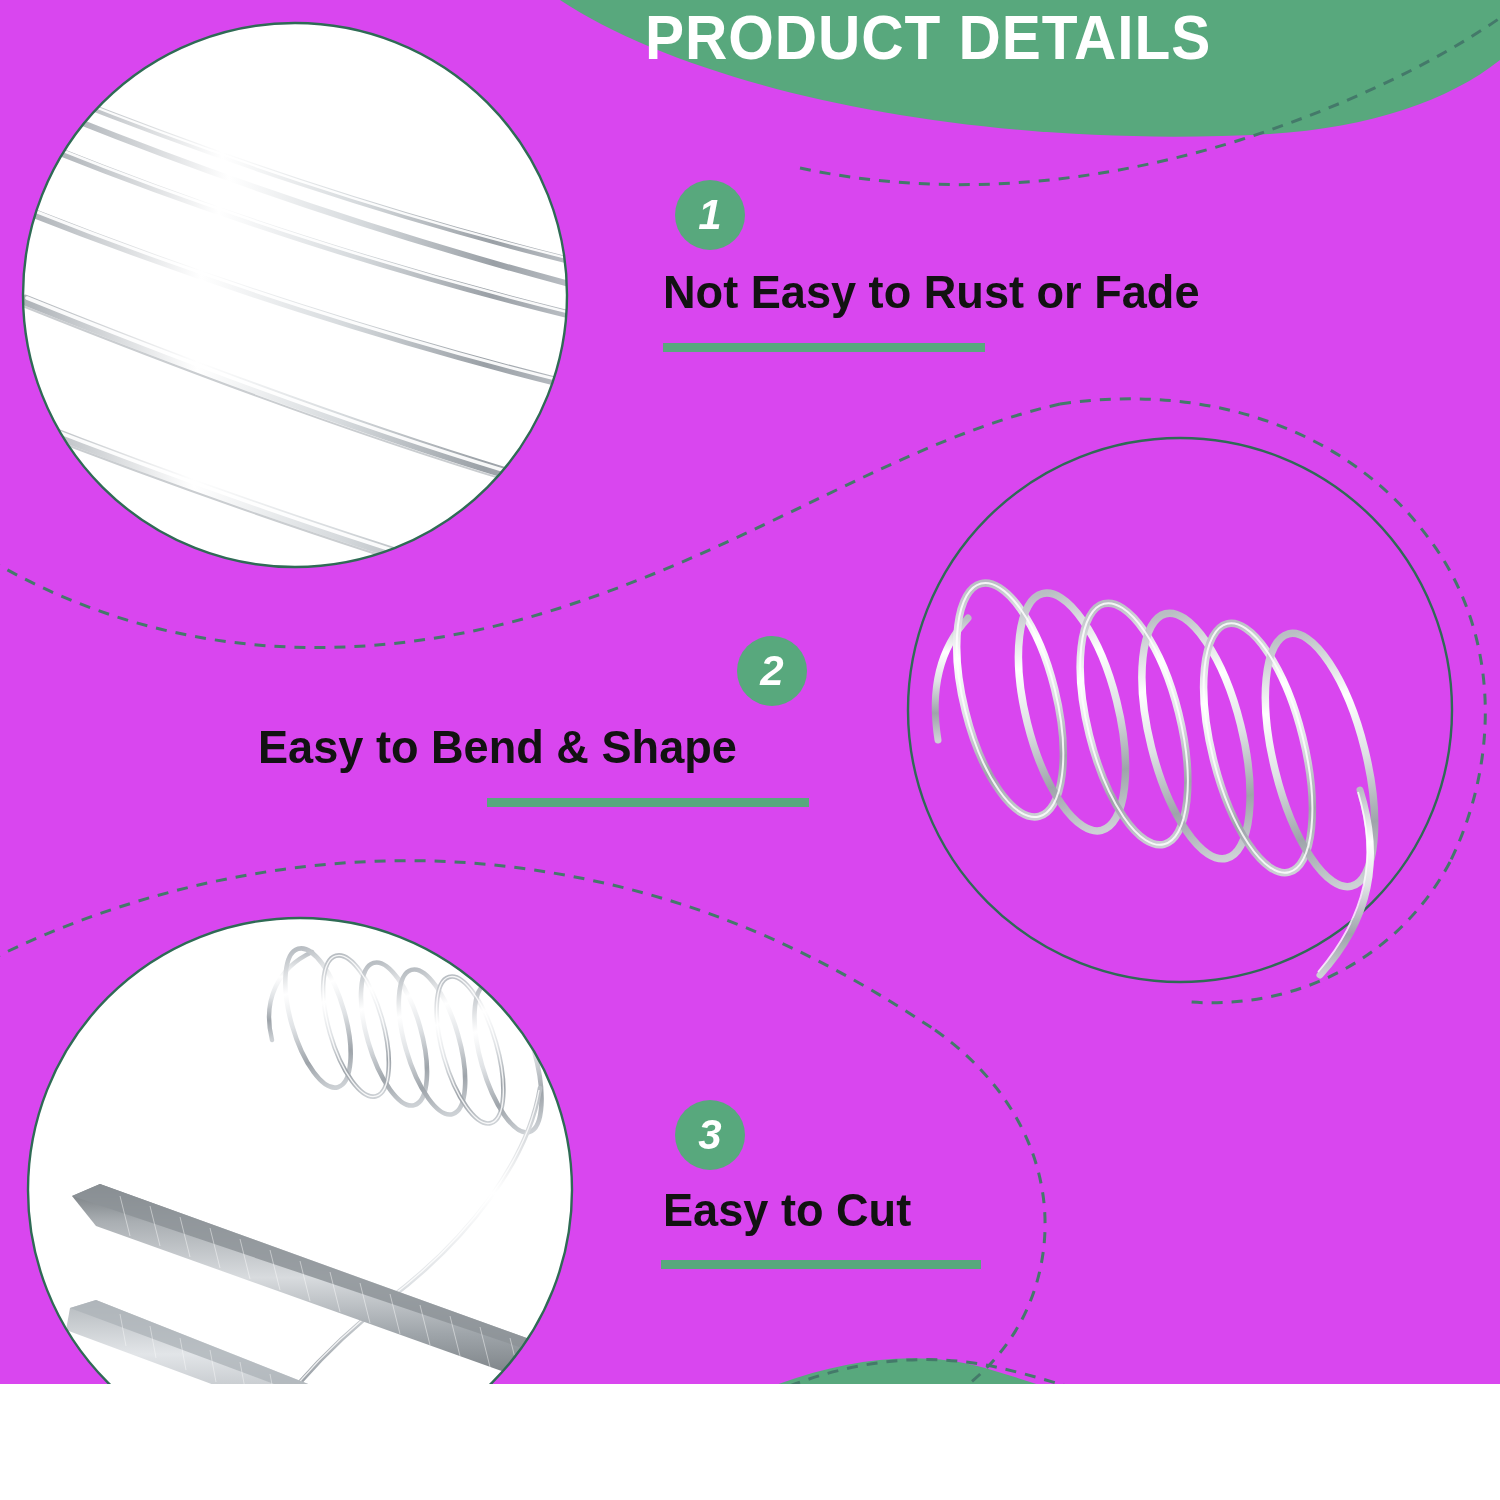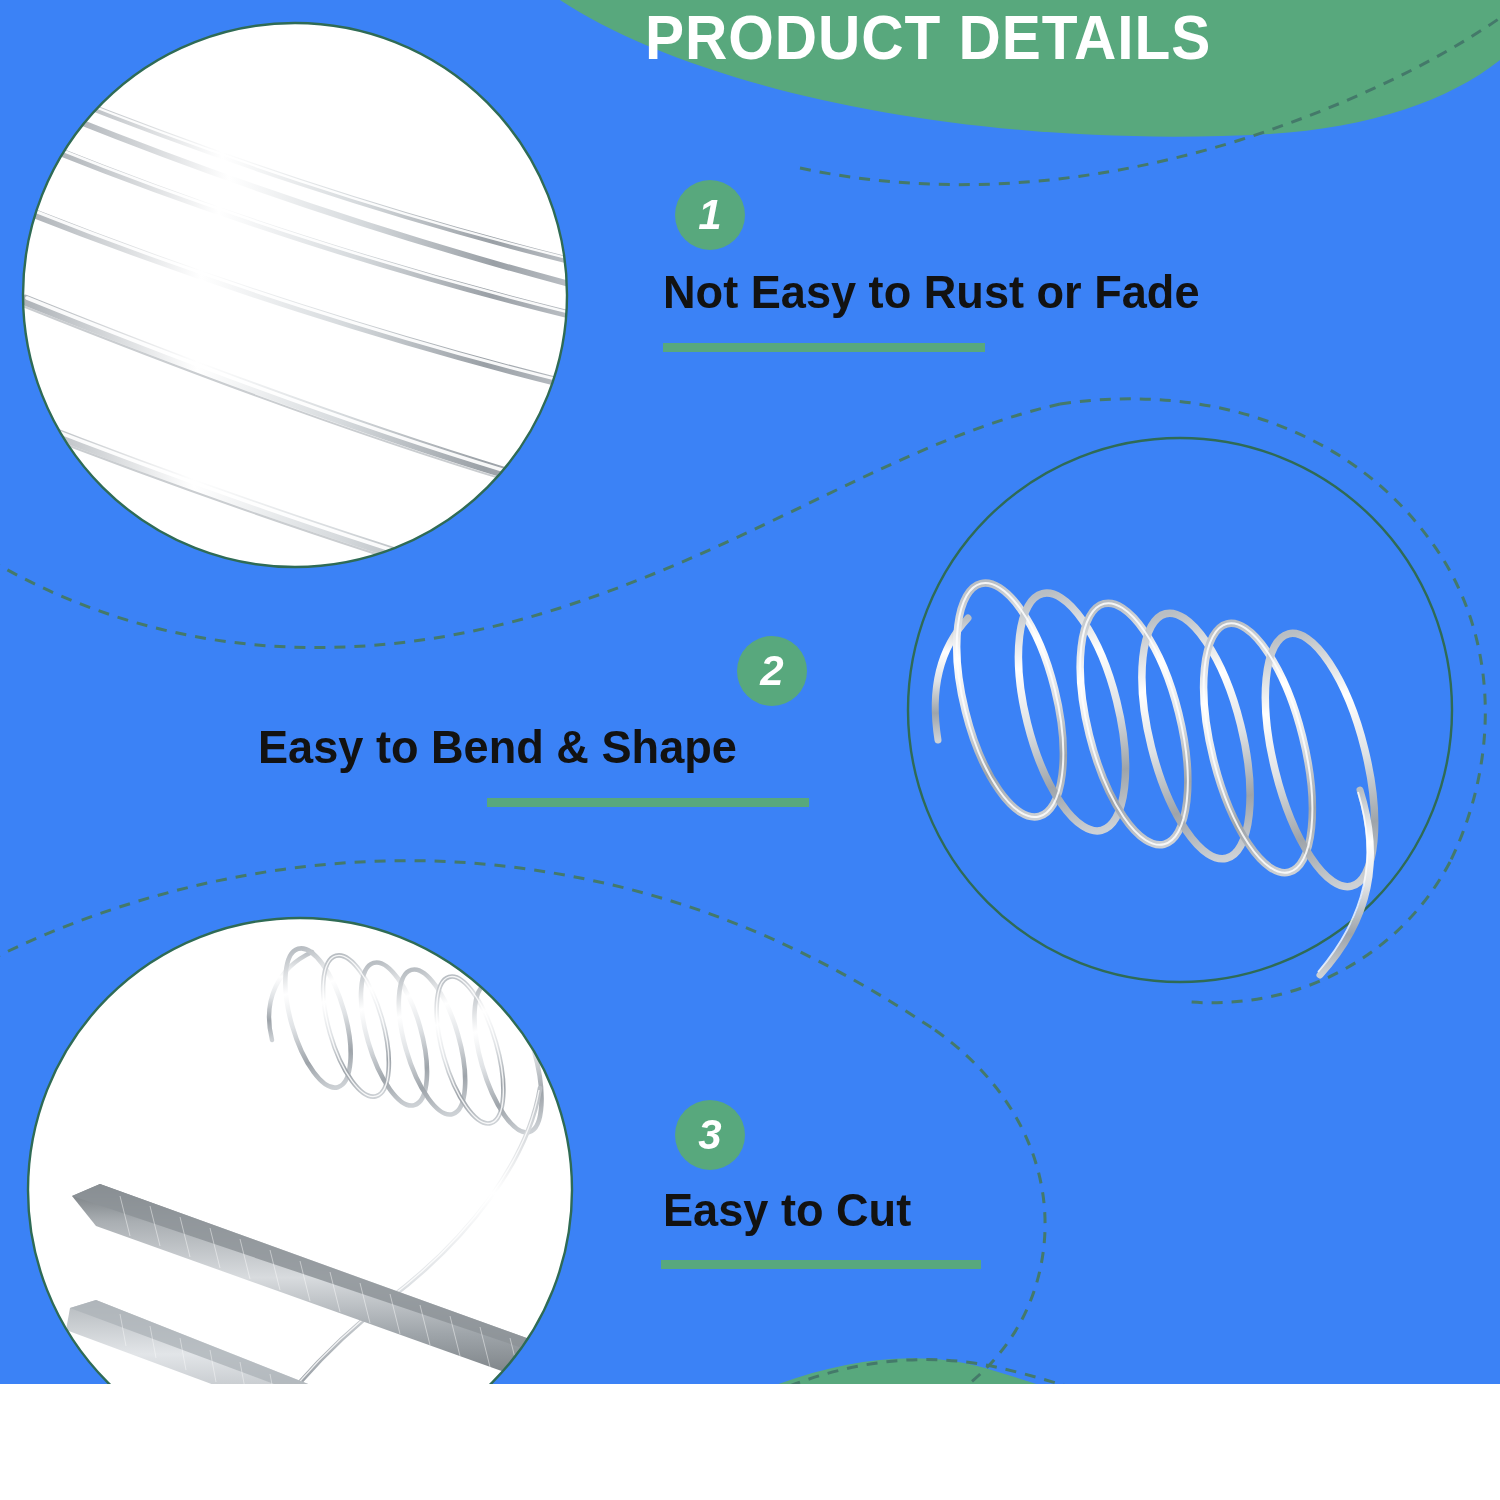"PRODUCT DETAILS" .canvas { background: #3b82f6 -> #d946ef }
